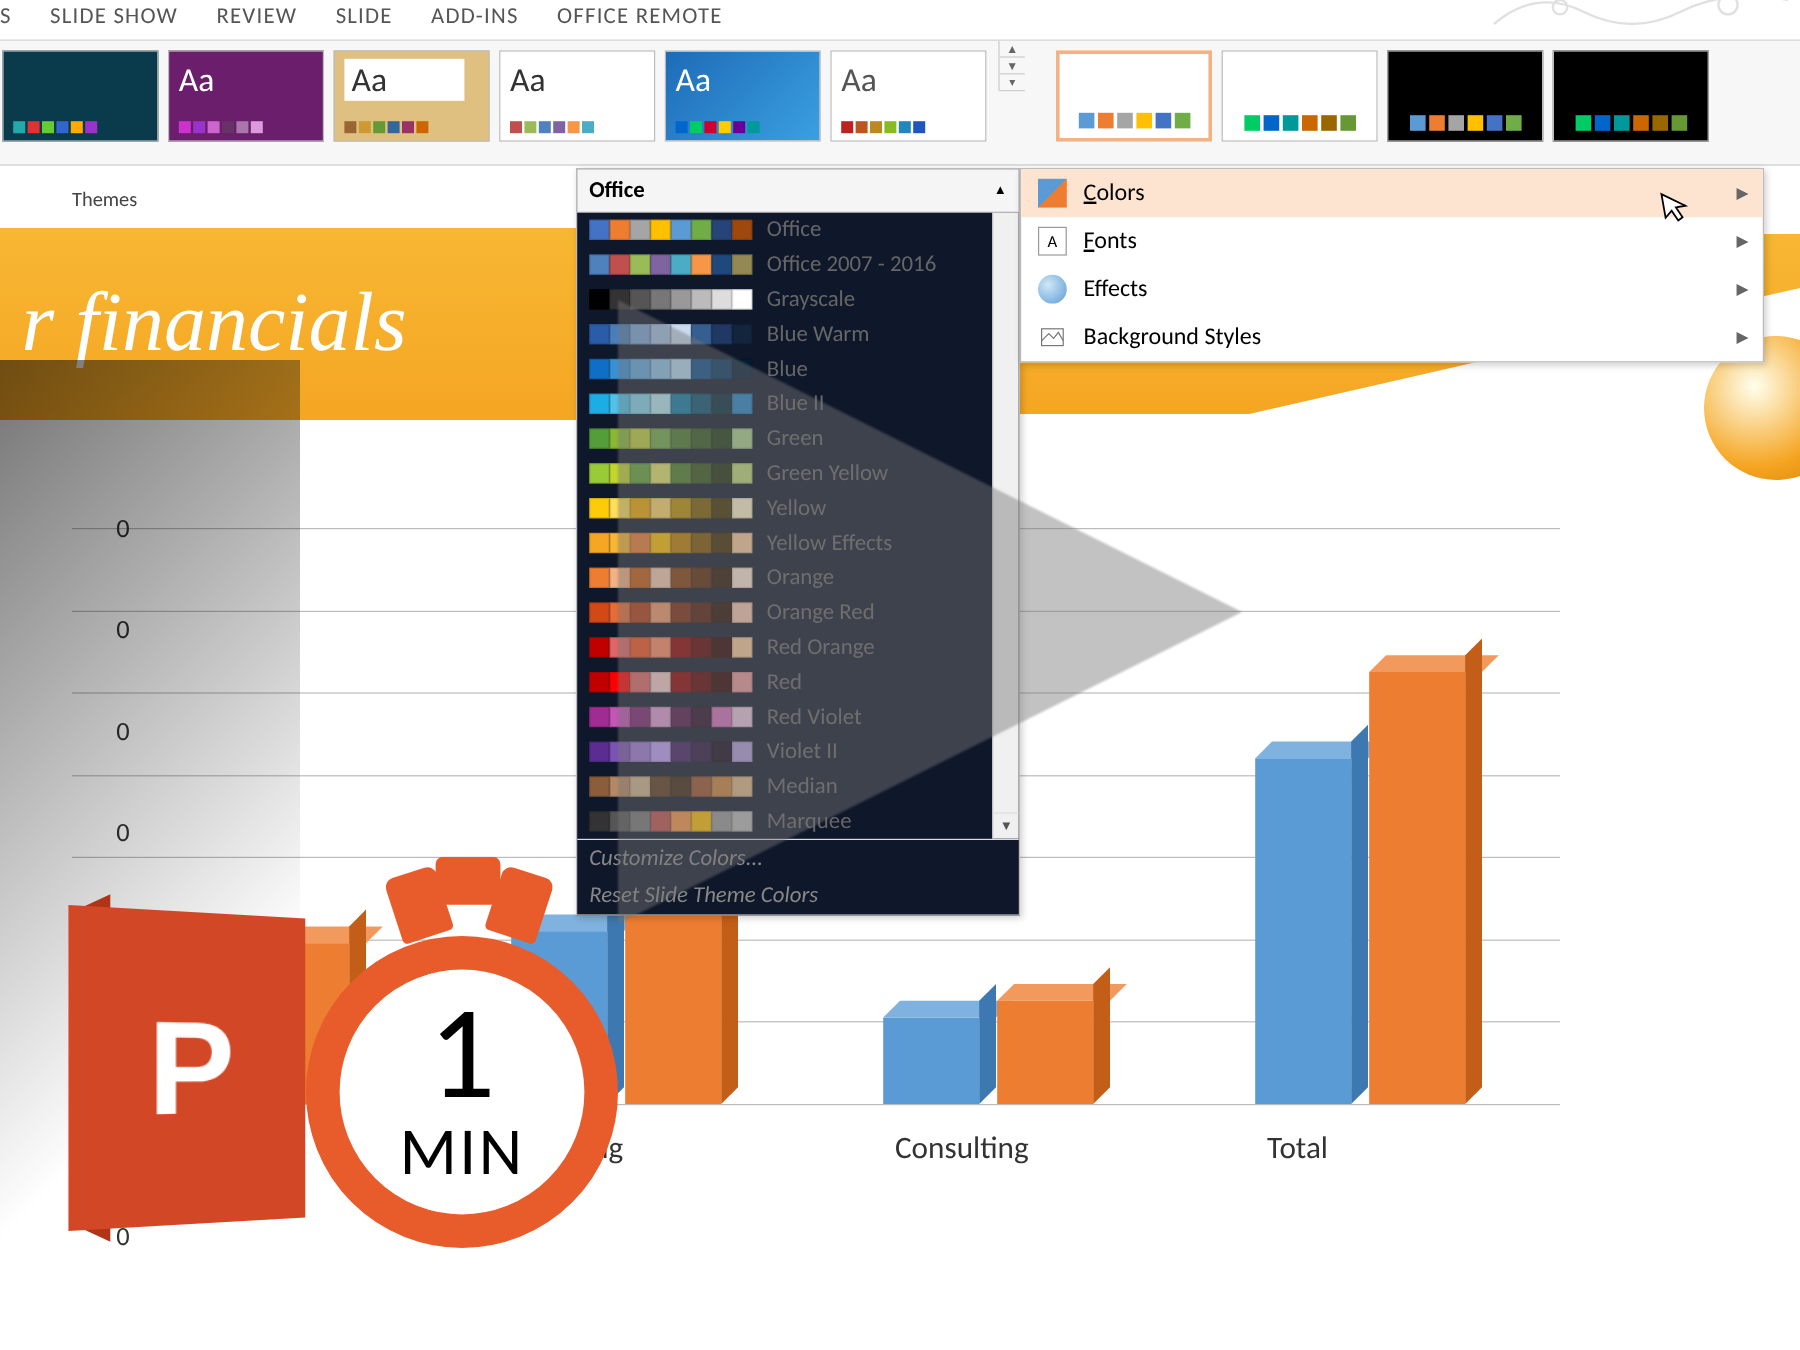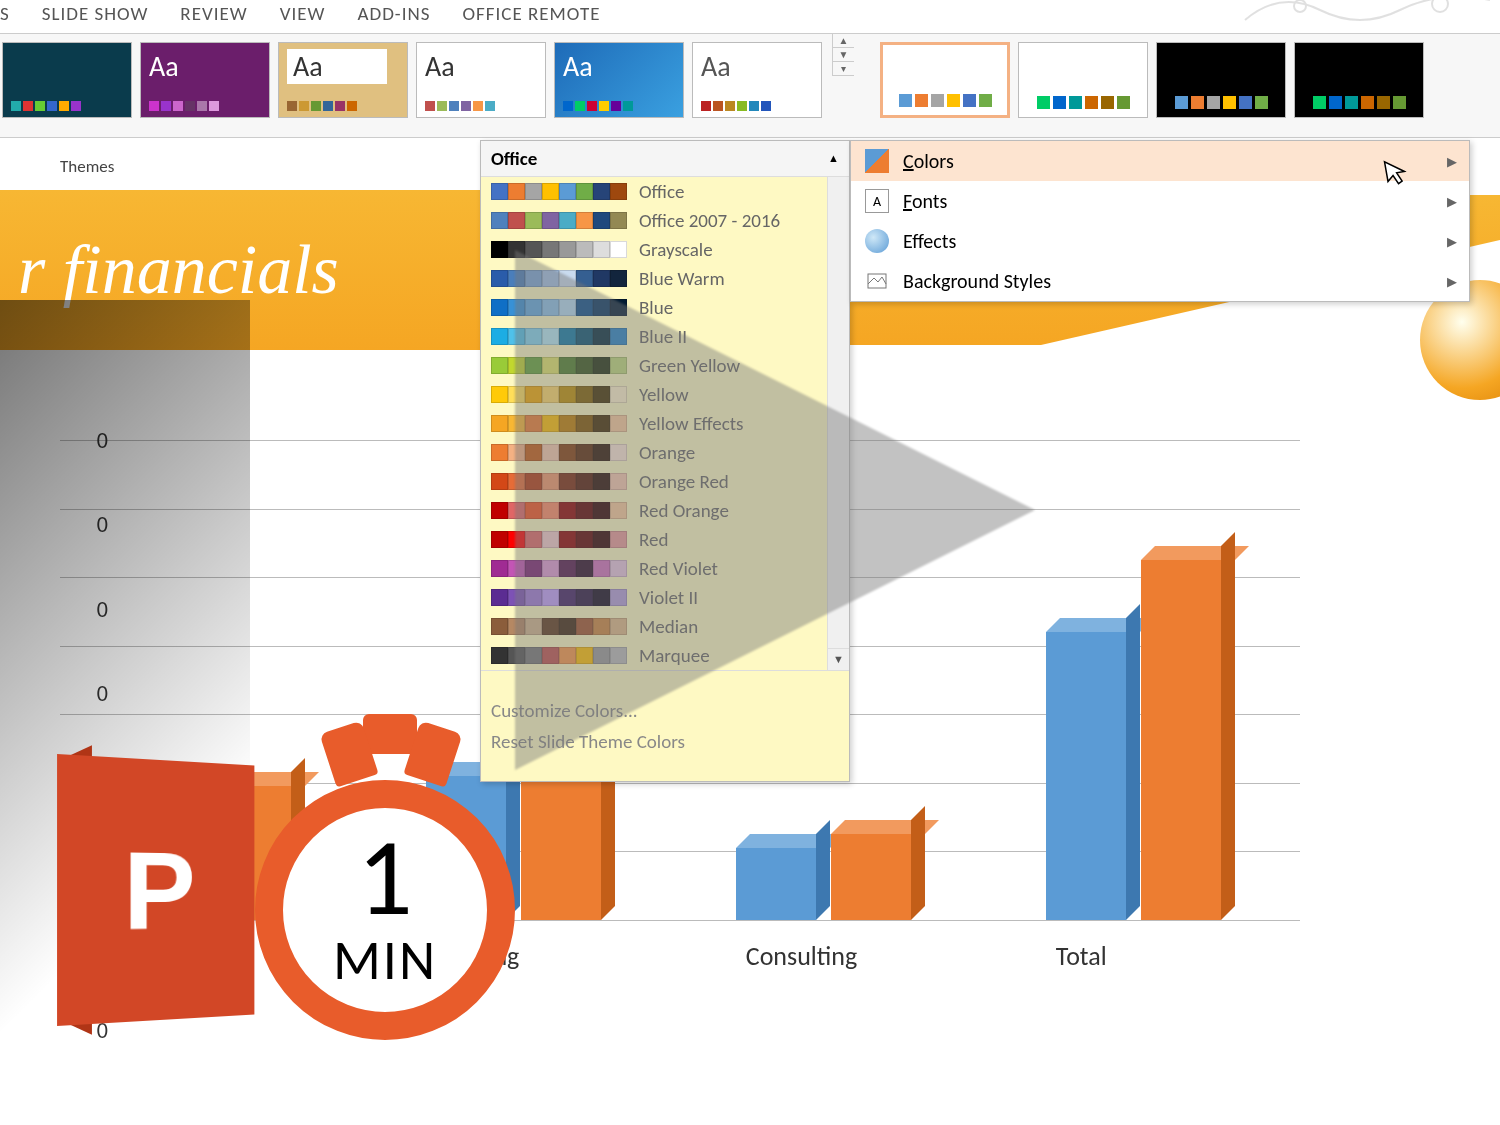"VIEW" span { text: VIEW -> SLIDE }
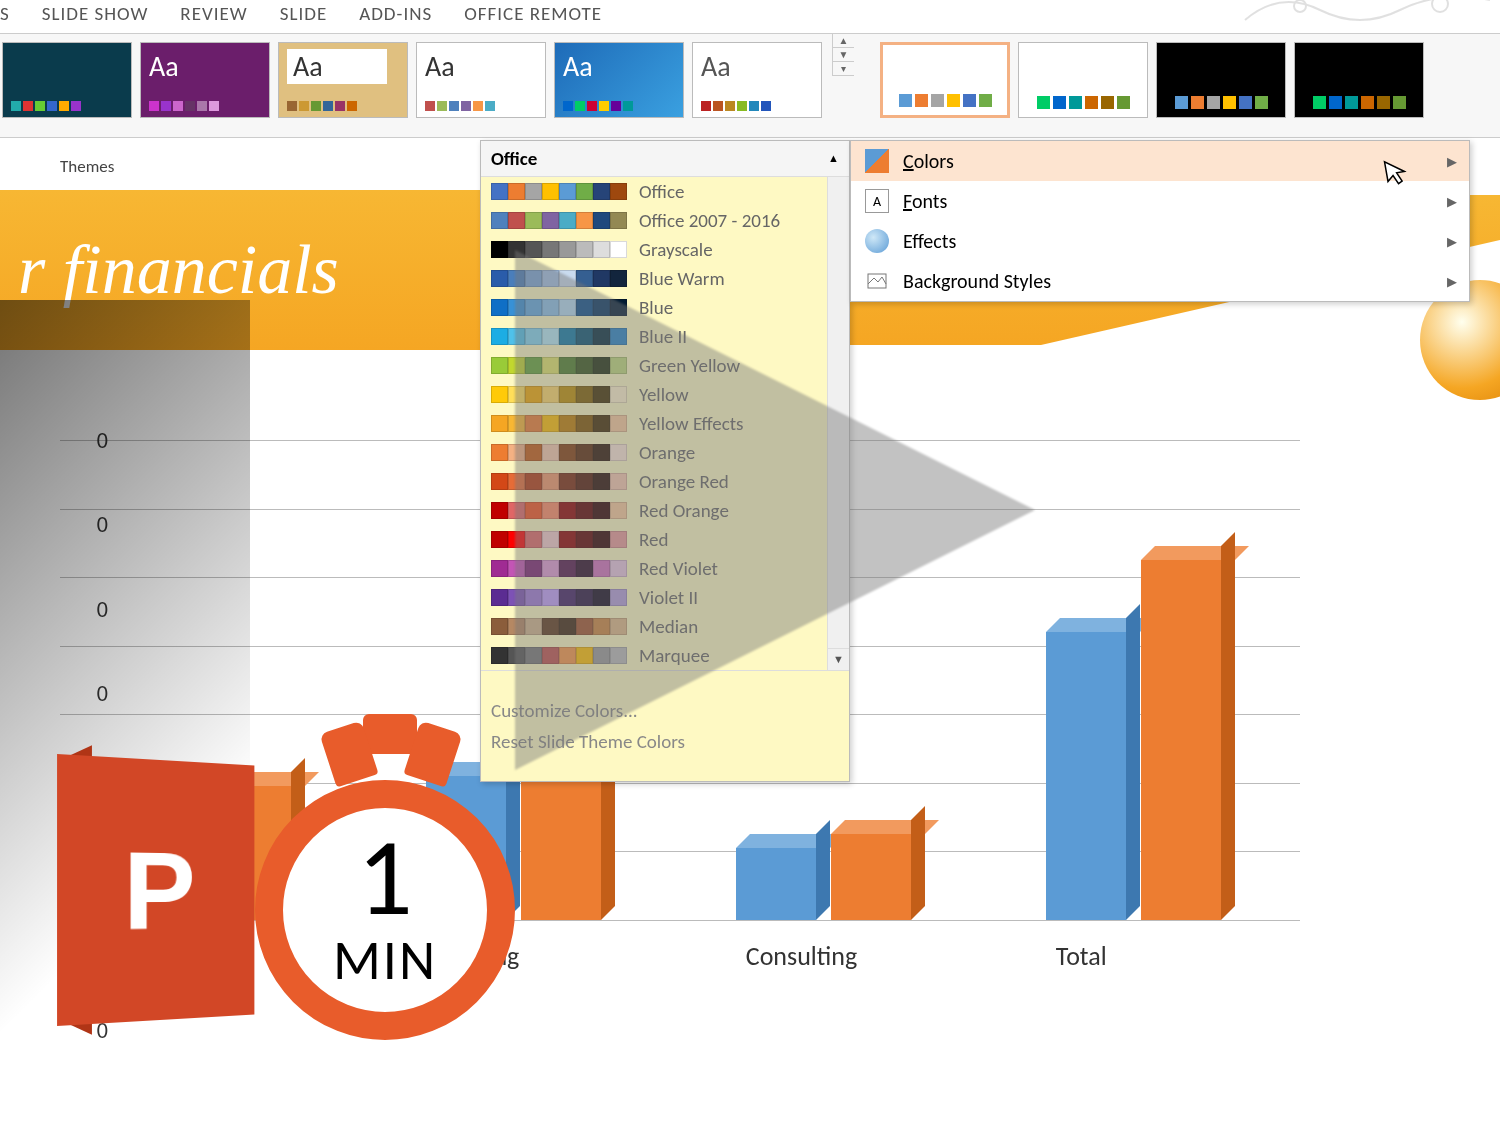"Office" .colors-dropdown { background: #fef9c3 -> #0f172a }
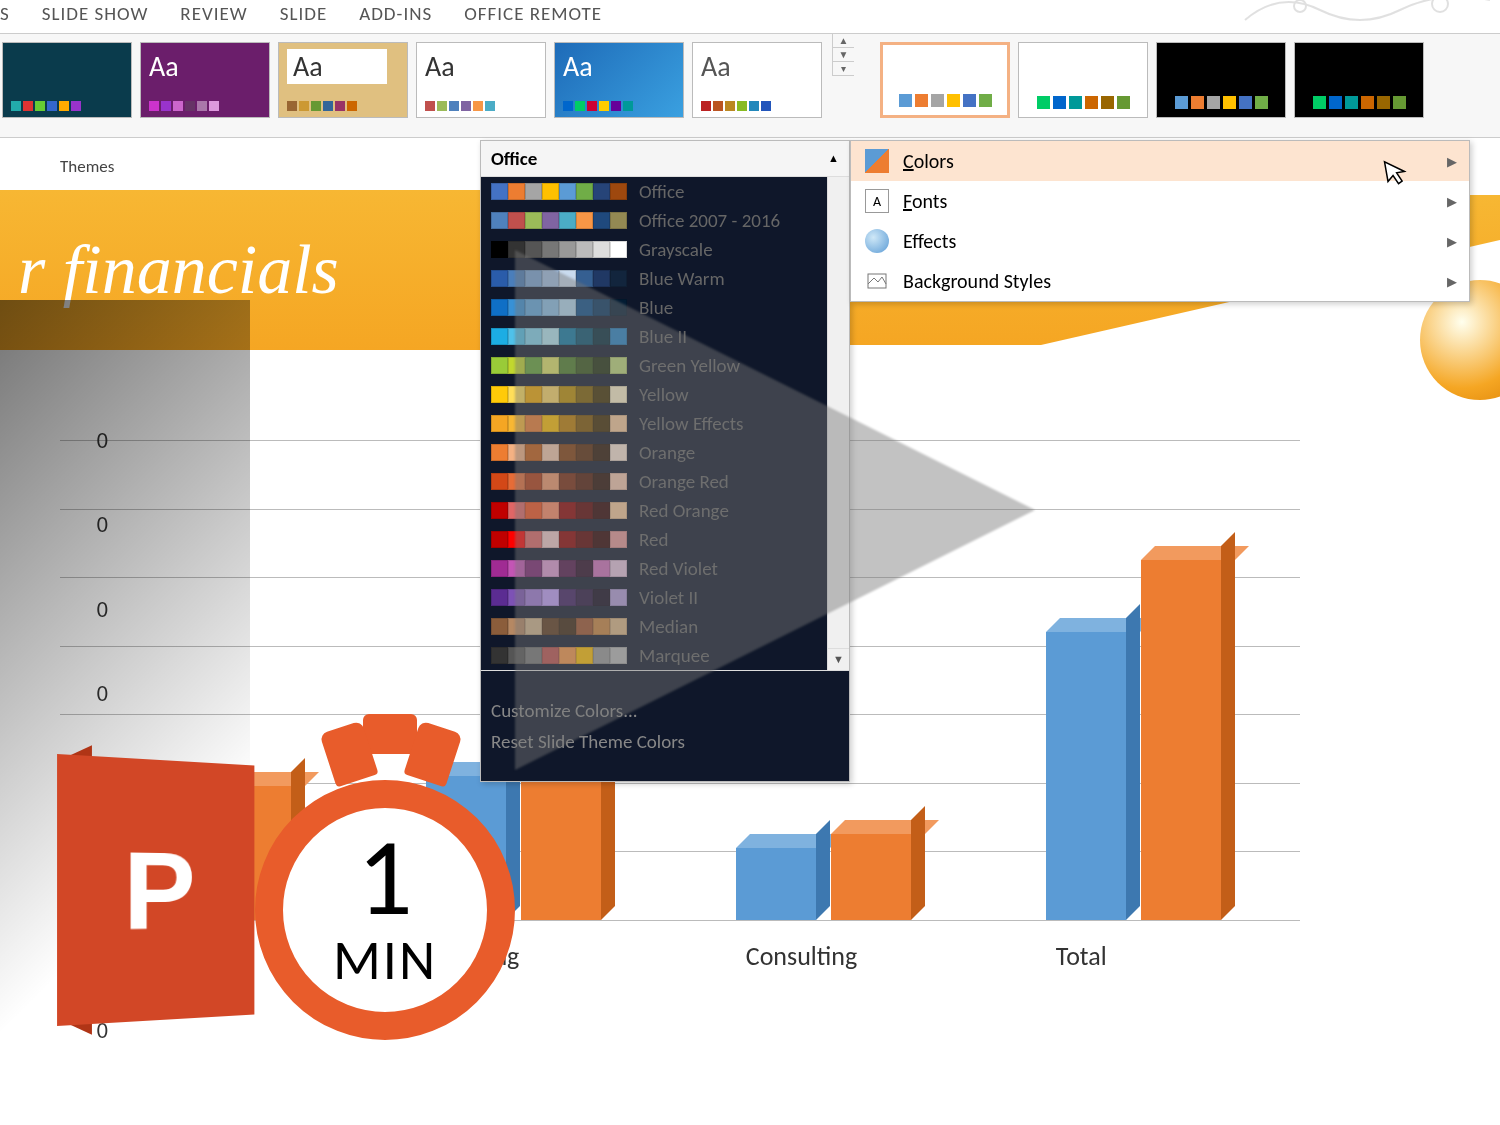"Green" div.scheme { html: none -> <div> <div> <span></span> <span></span> <span></span> <span></span> <span></span> <span></span> <span></span> <span></span> </div> <span>Green</span> </div> }
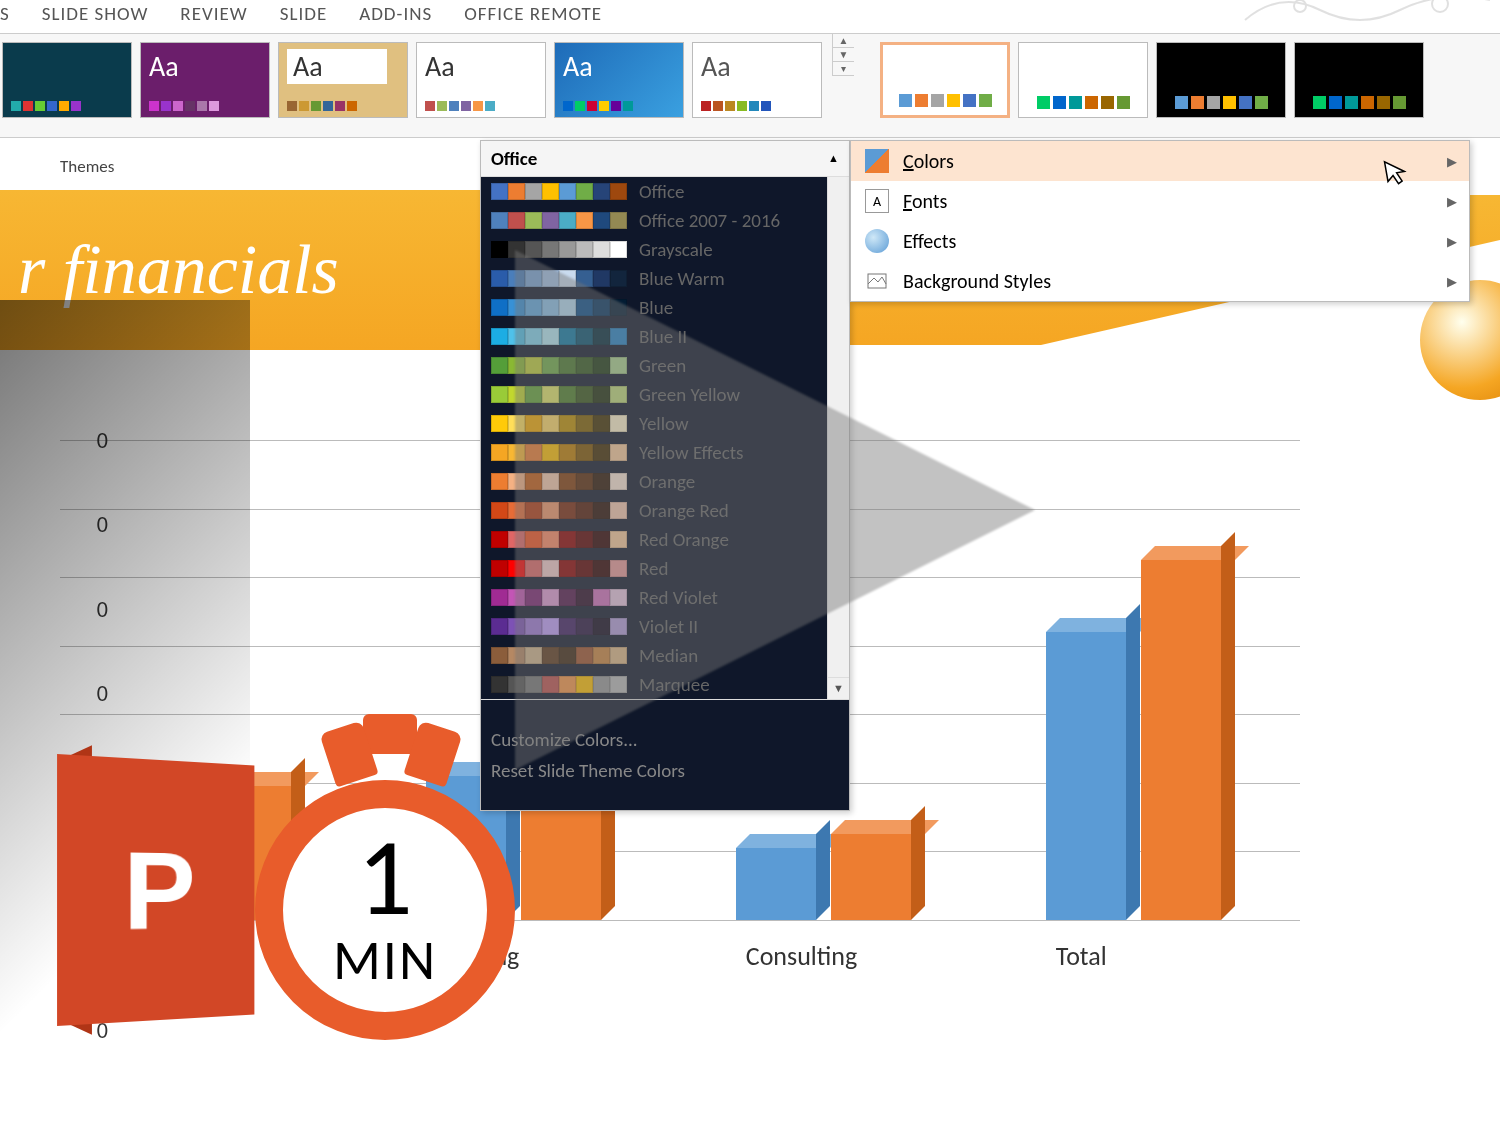"Customize Colors..." .dropdown-footer { font-style: none -> italic; padding: 24px 10px -> 0 10px }
